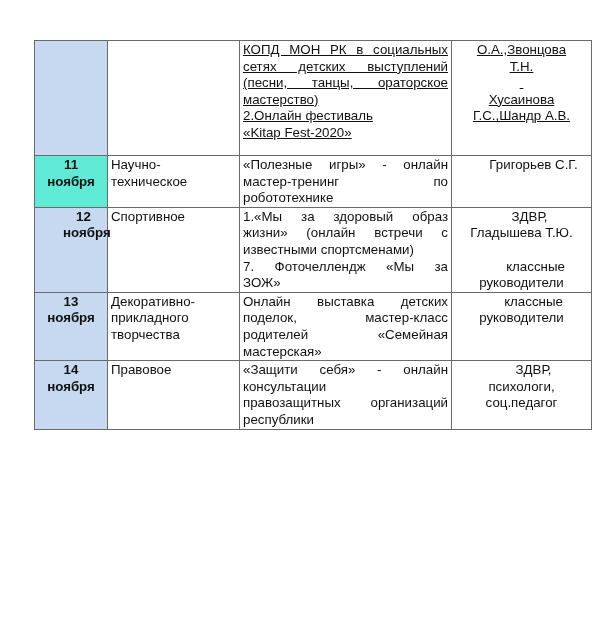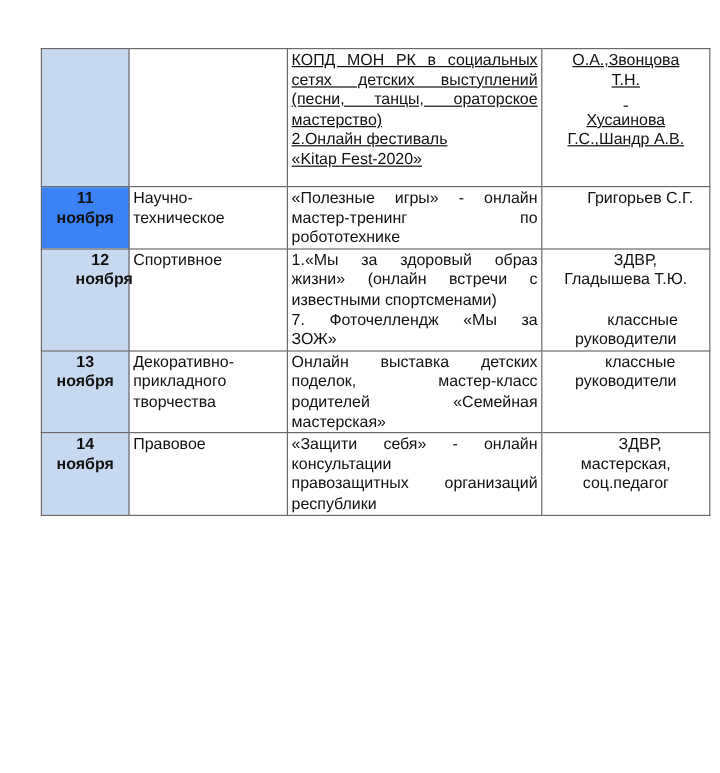"11" td.date-cell { background: #3b82f6 -> #5eead4 }
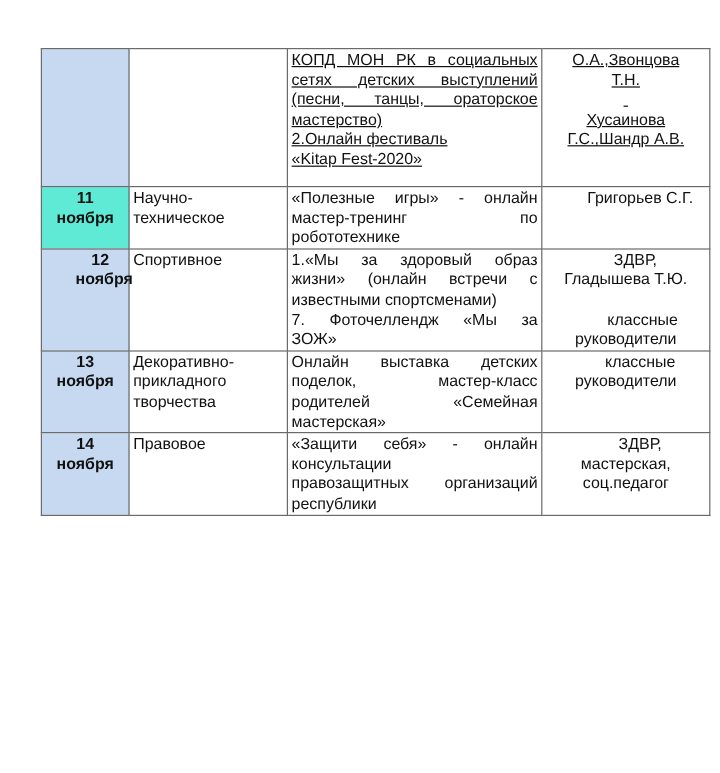"мастерская," span.line { text: мастерская -> психологи }
